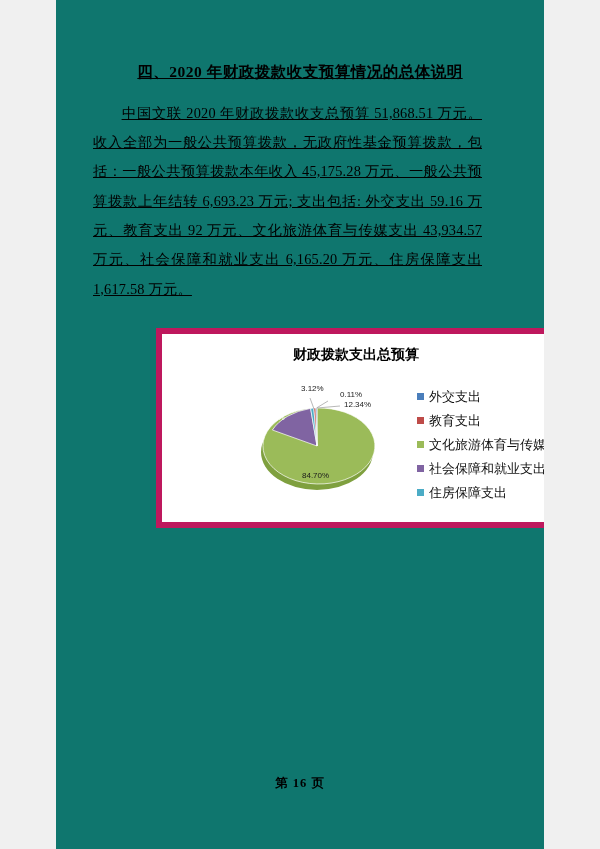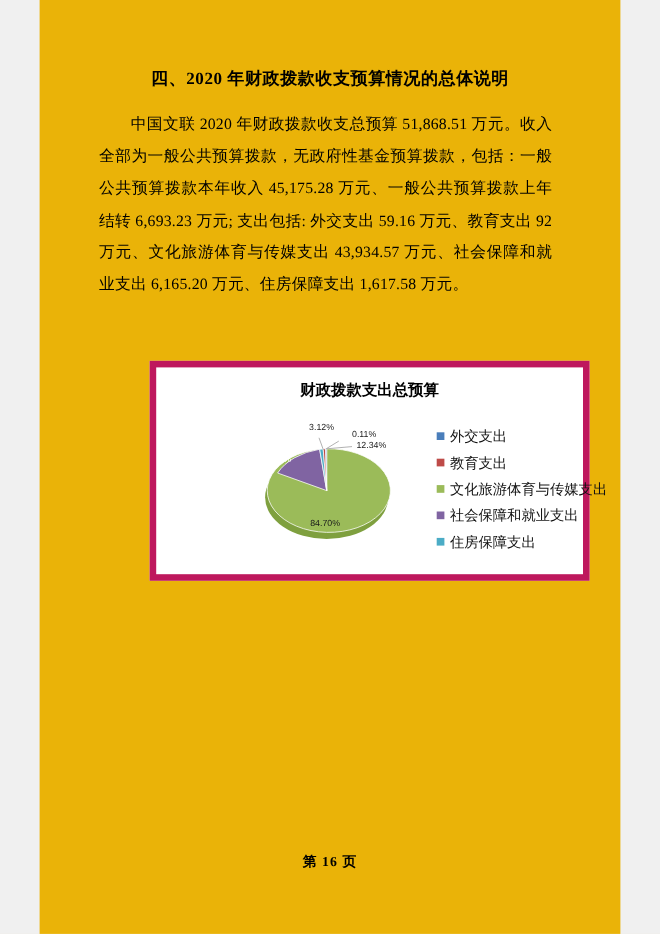"四、2020 年财政拨款收支预算情况的总体说明" .page { background: #eab308 -> #0f766e; text-decoration: none -> underline; width: 528px -> 488px }
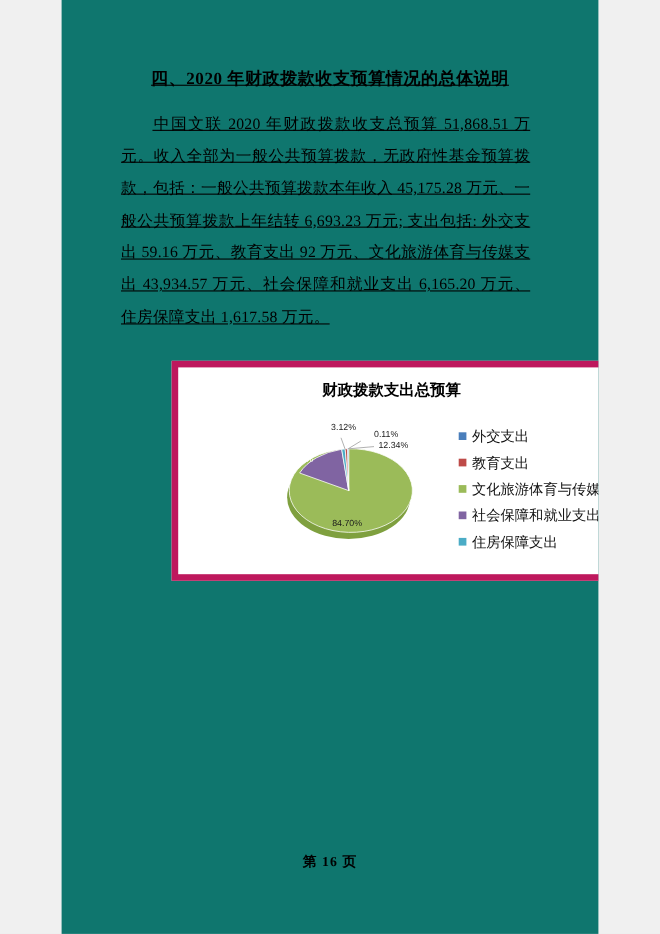"中国文联 2020 年财政拨款收支总预算 51,868.51" .body-text { margin: 14px 62px 0 54px -> 14px 62px 0 37px }
